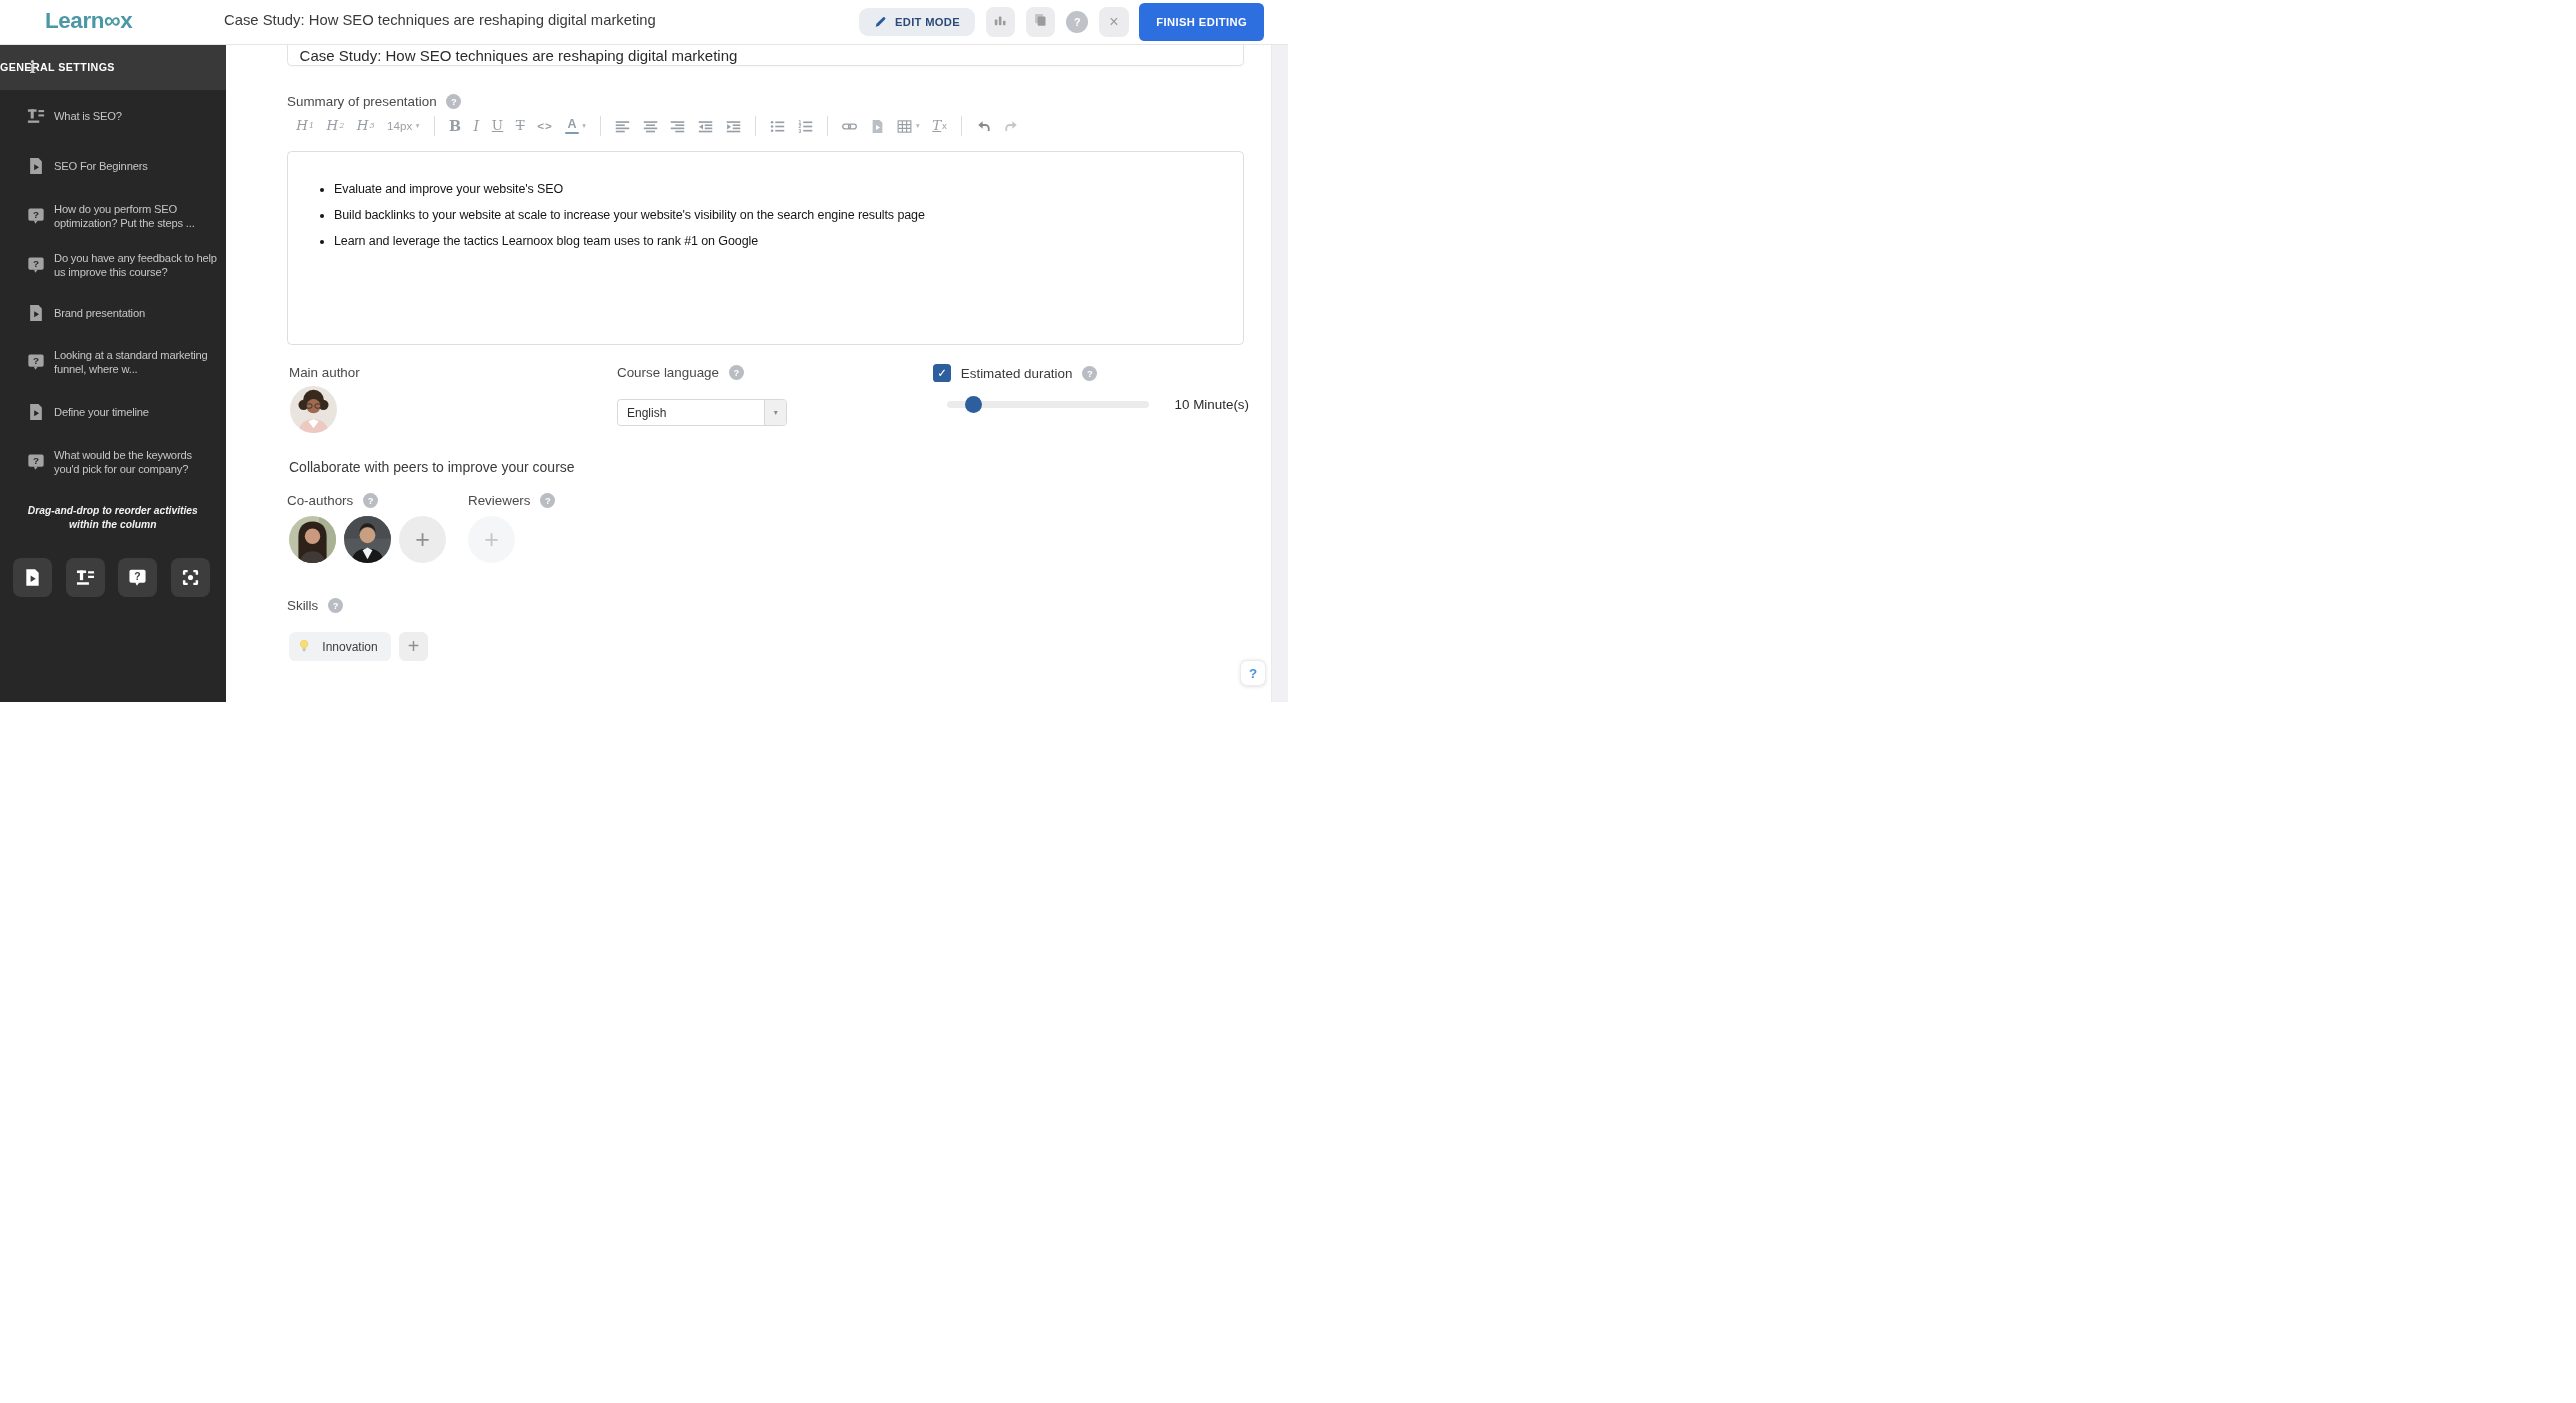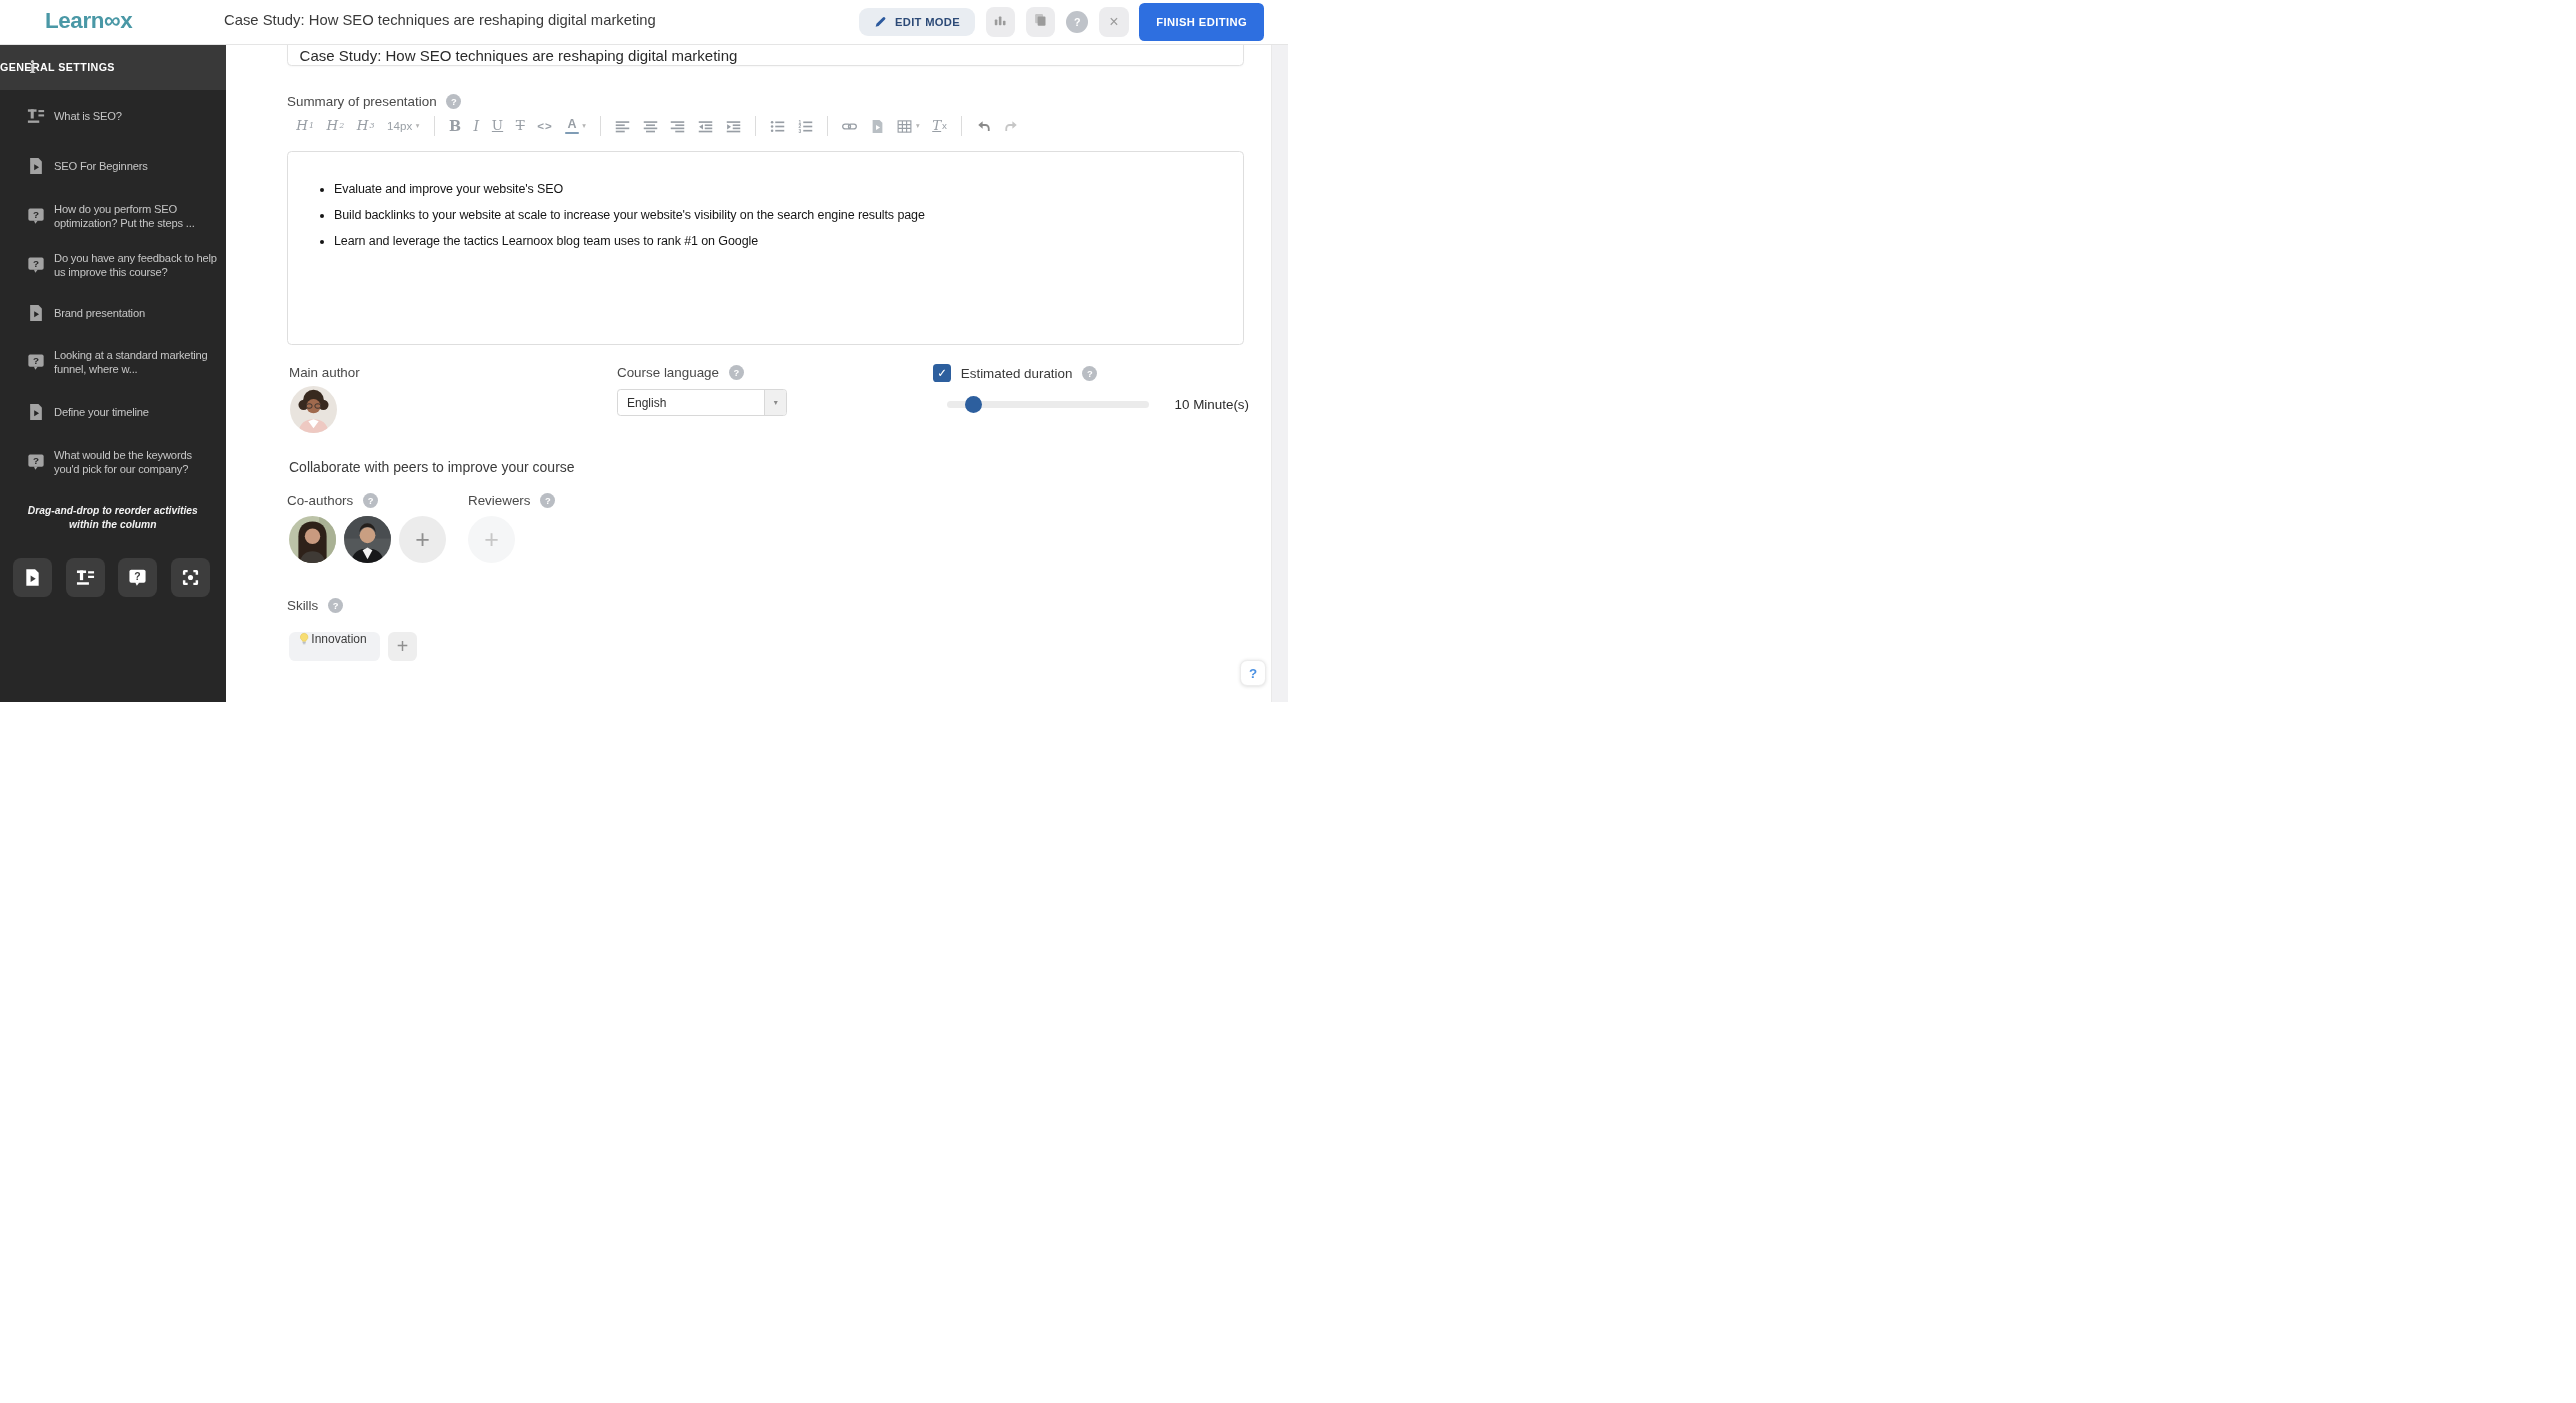"English" .select { top: 345px -> 355px }
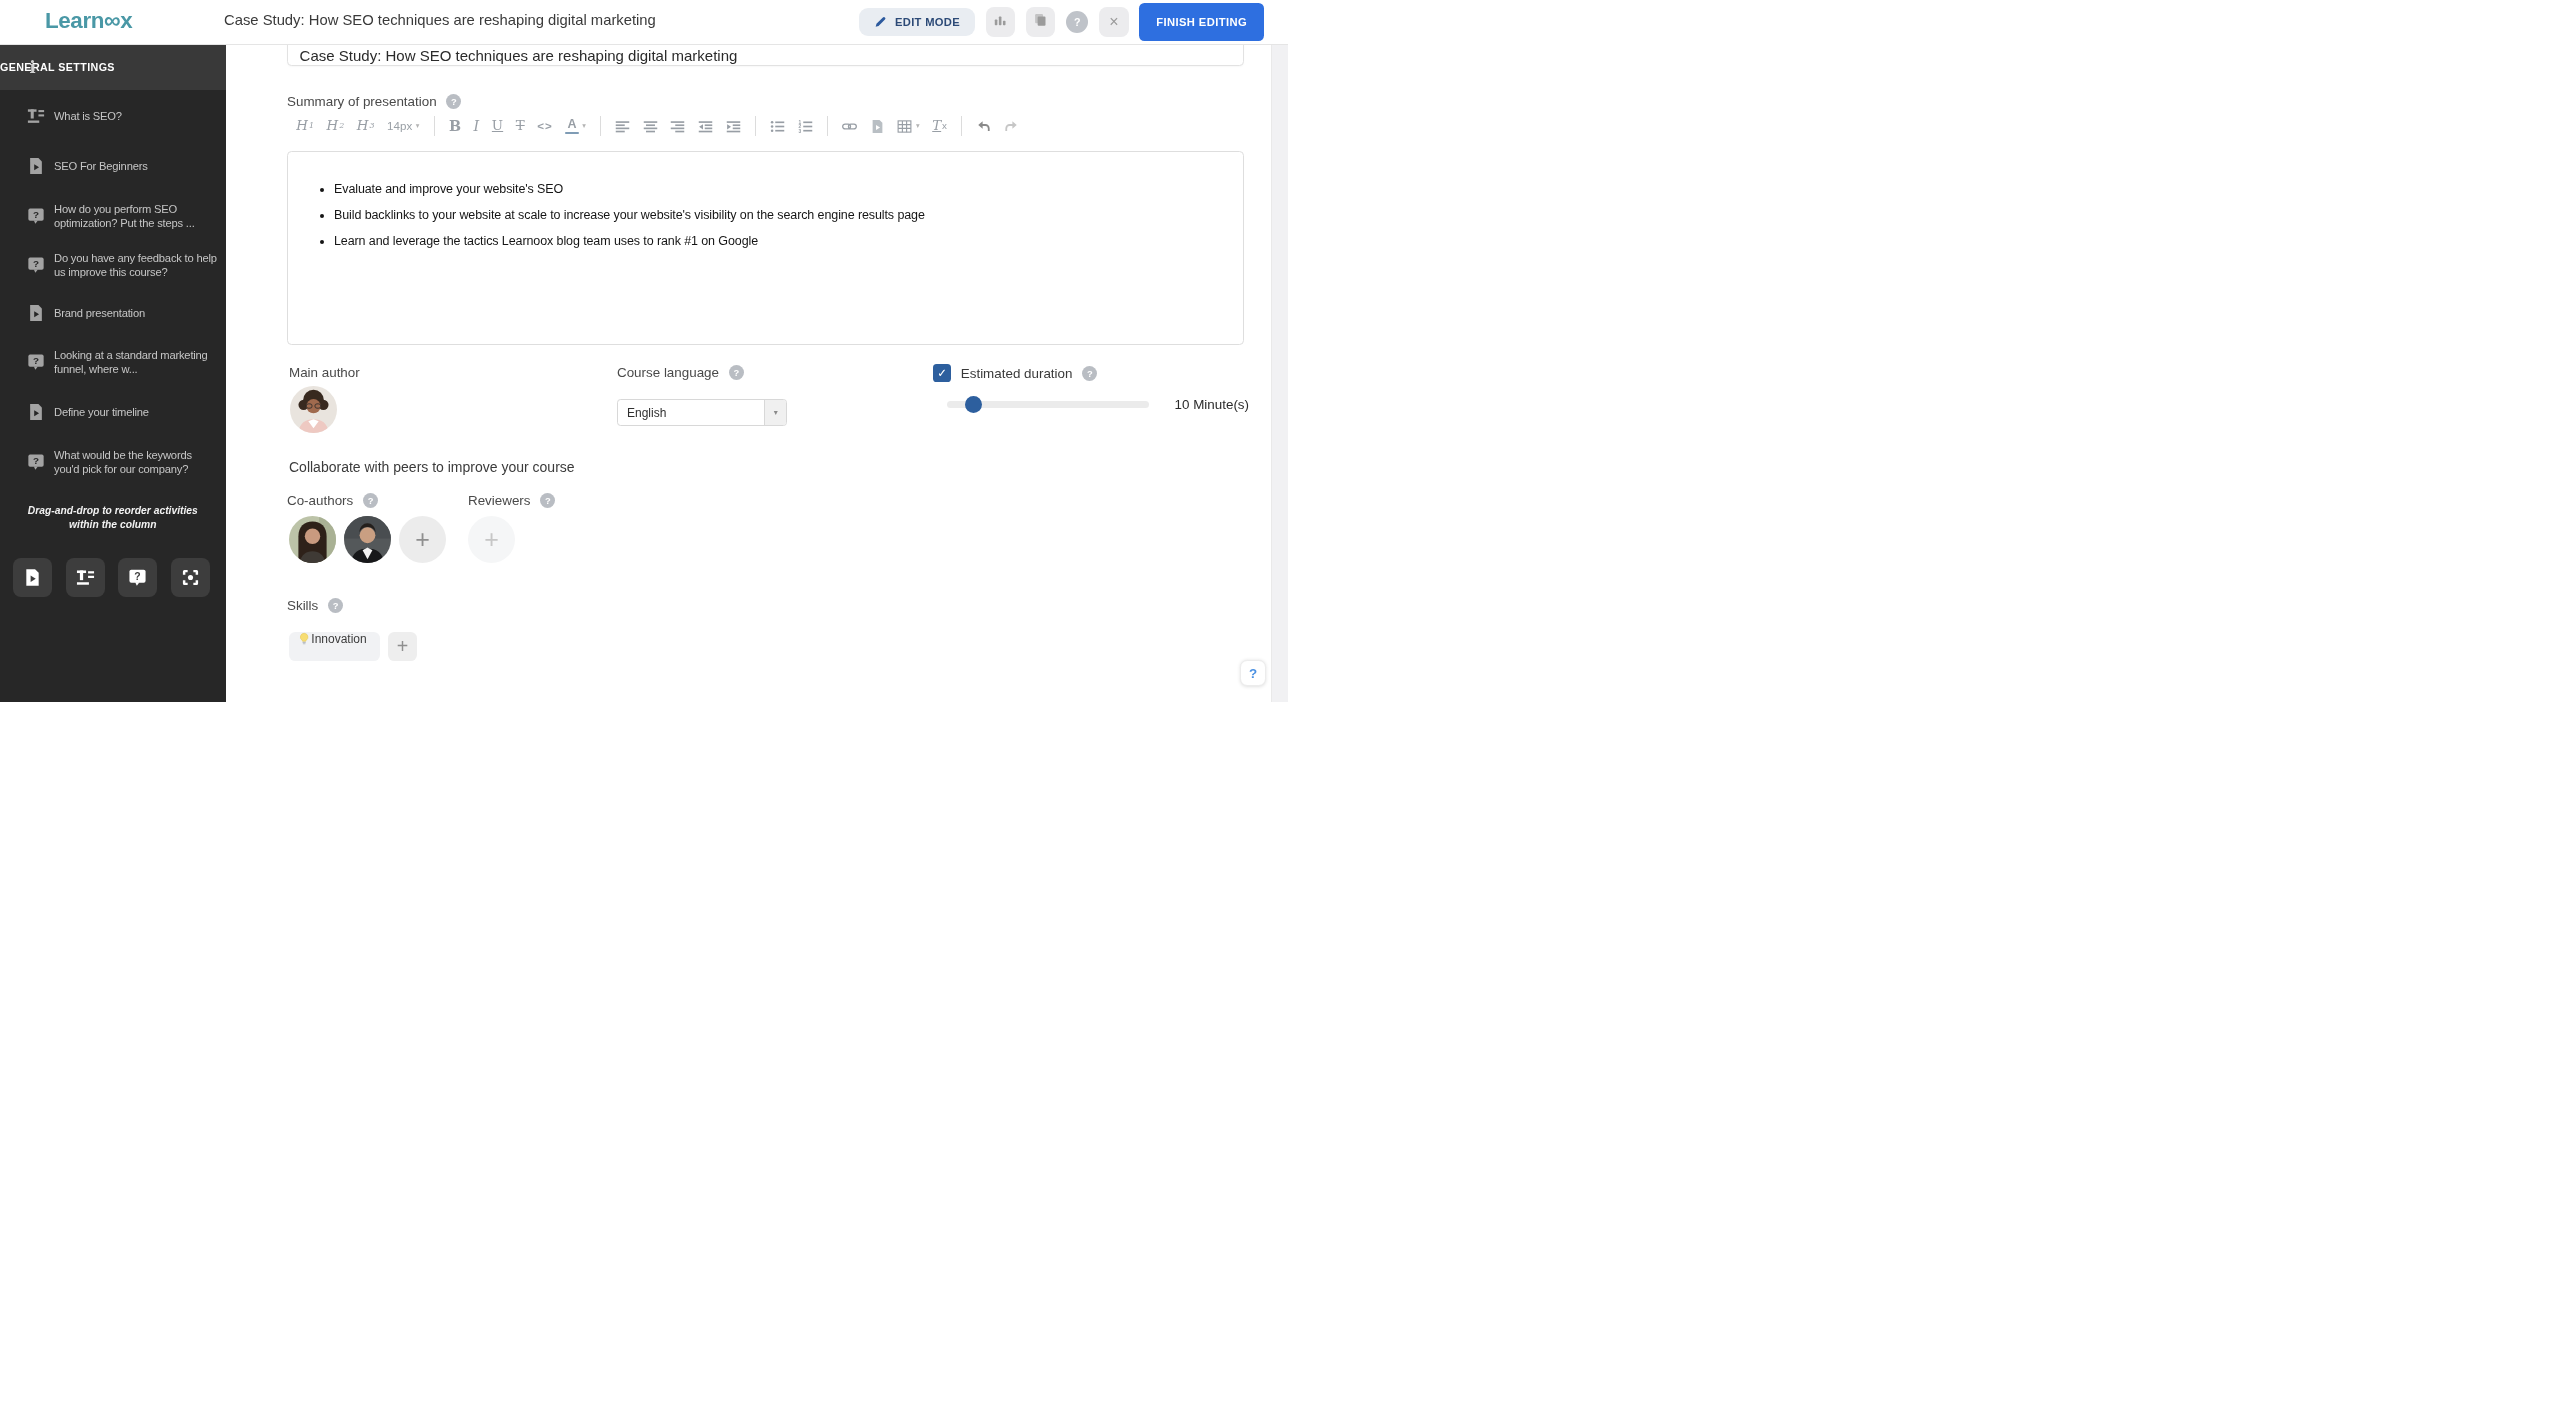"Innovation" .chip { align-items: none -> center; gap: 0 -> 11px }
